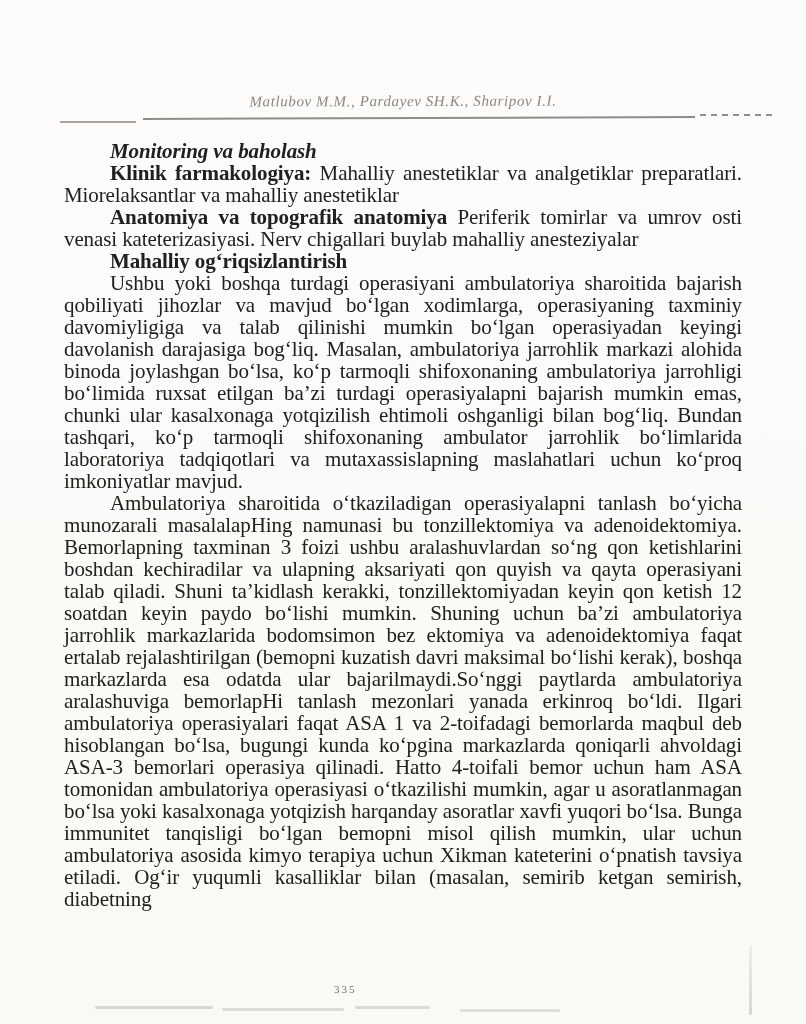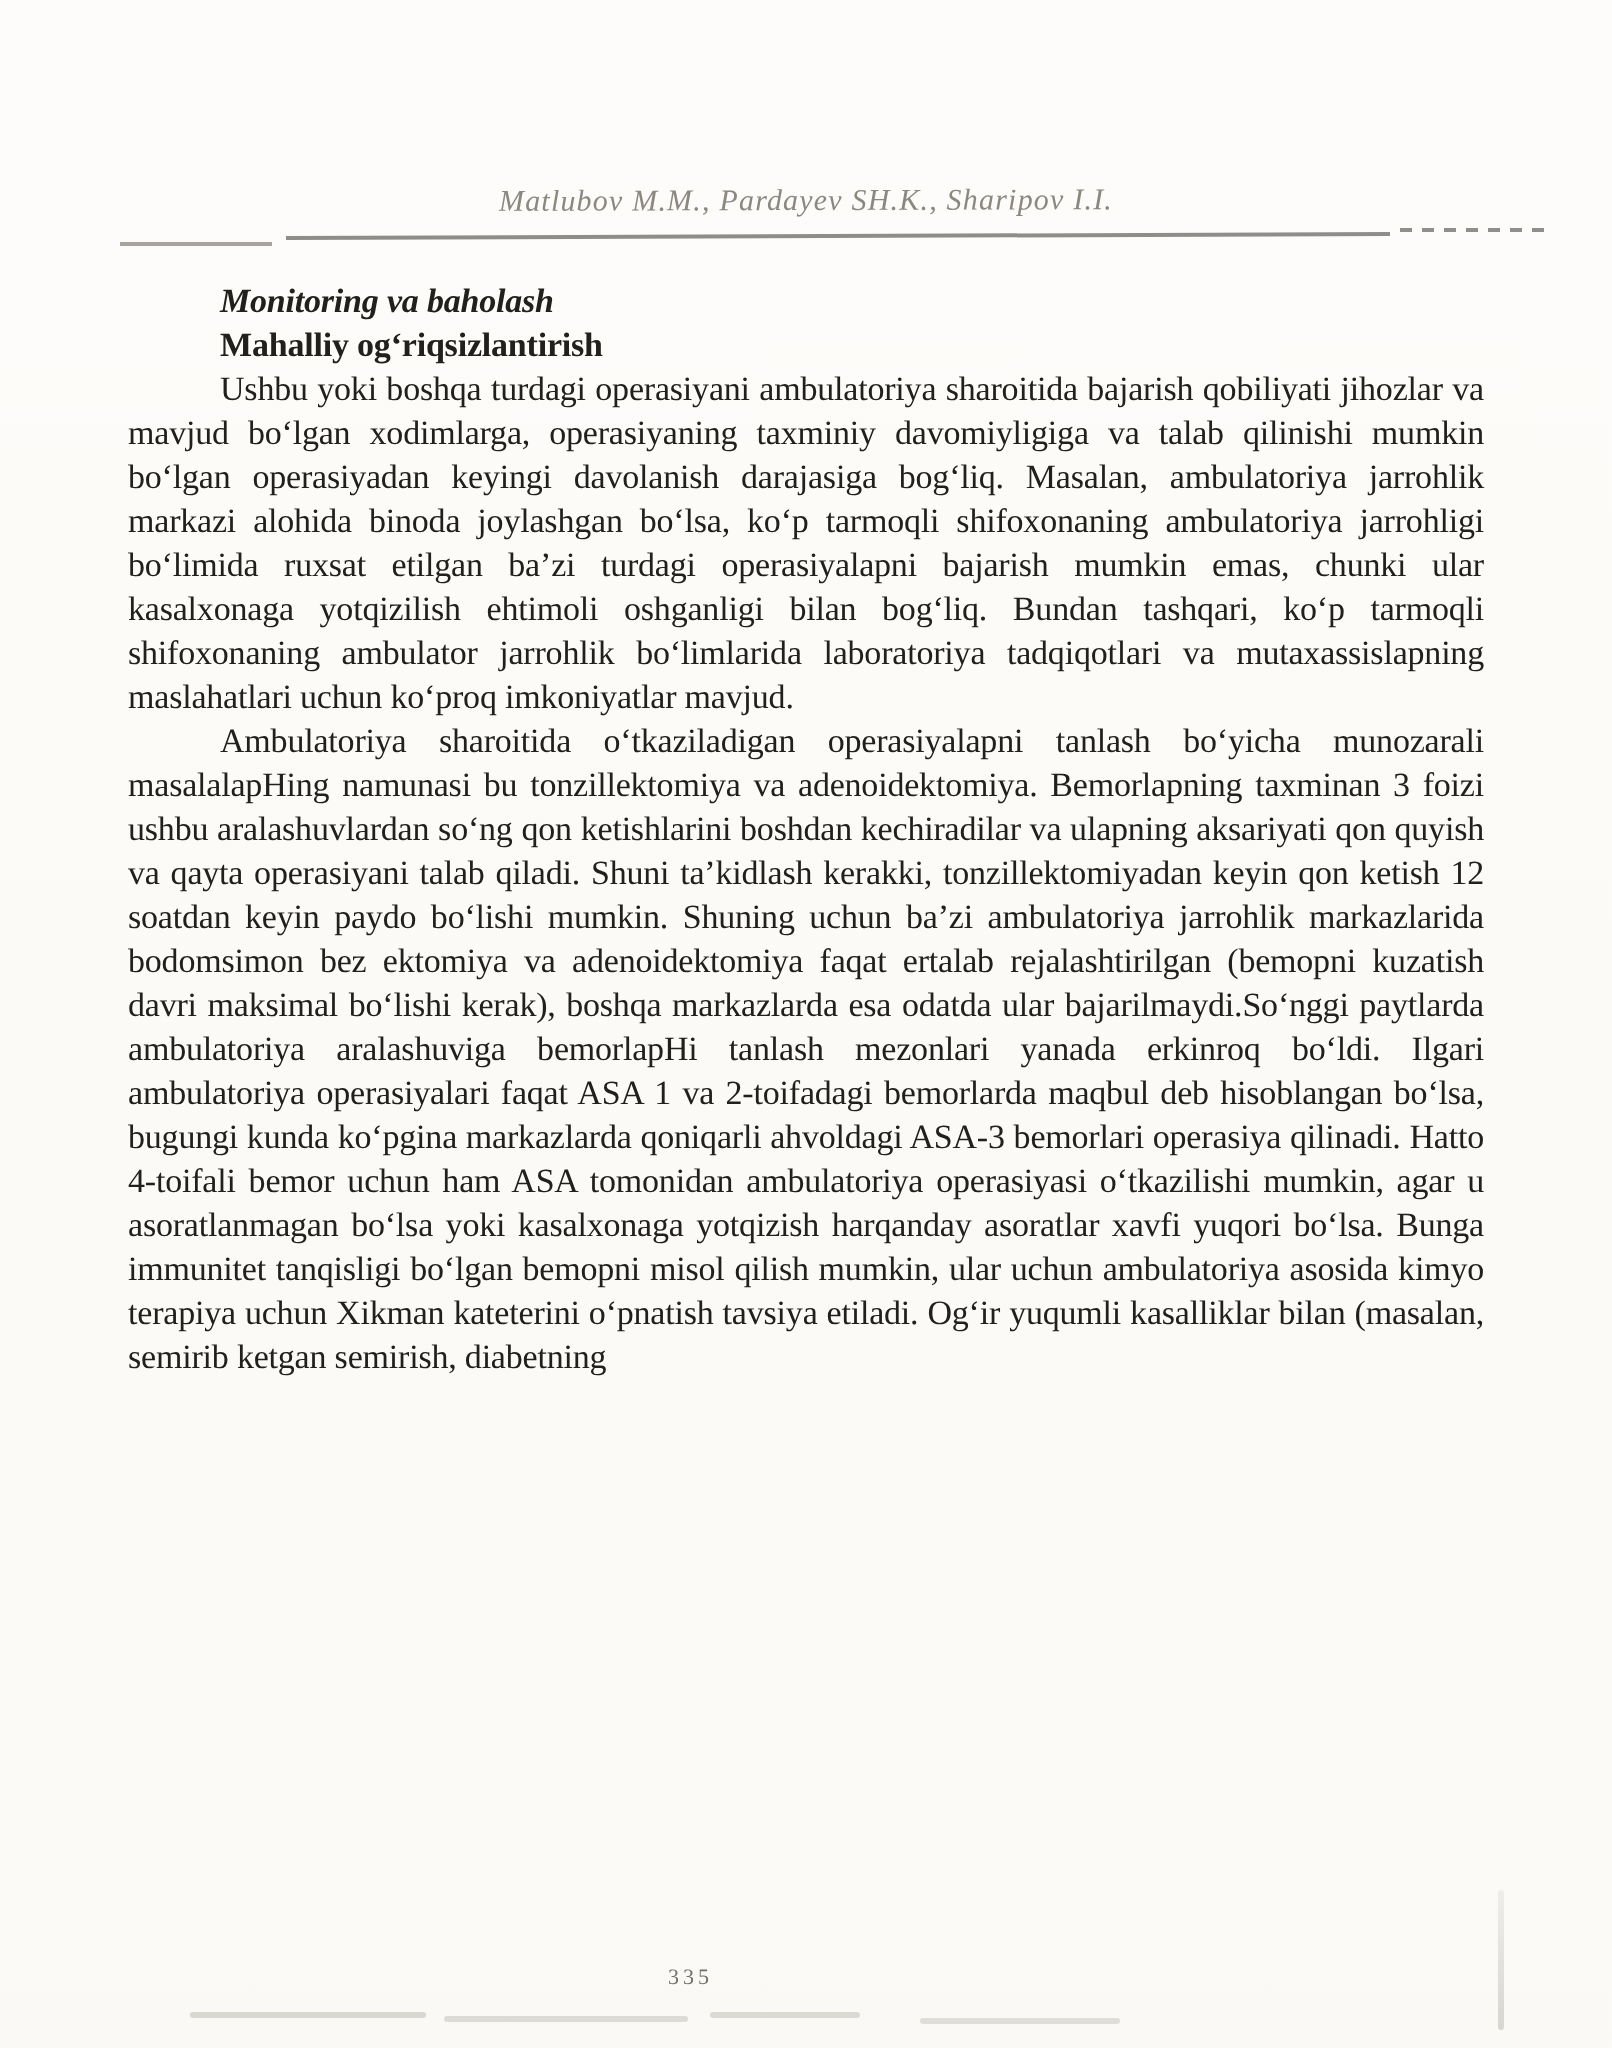"Monitoring va baholash" .body-text { font-size: 17px -> 21px }
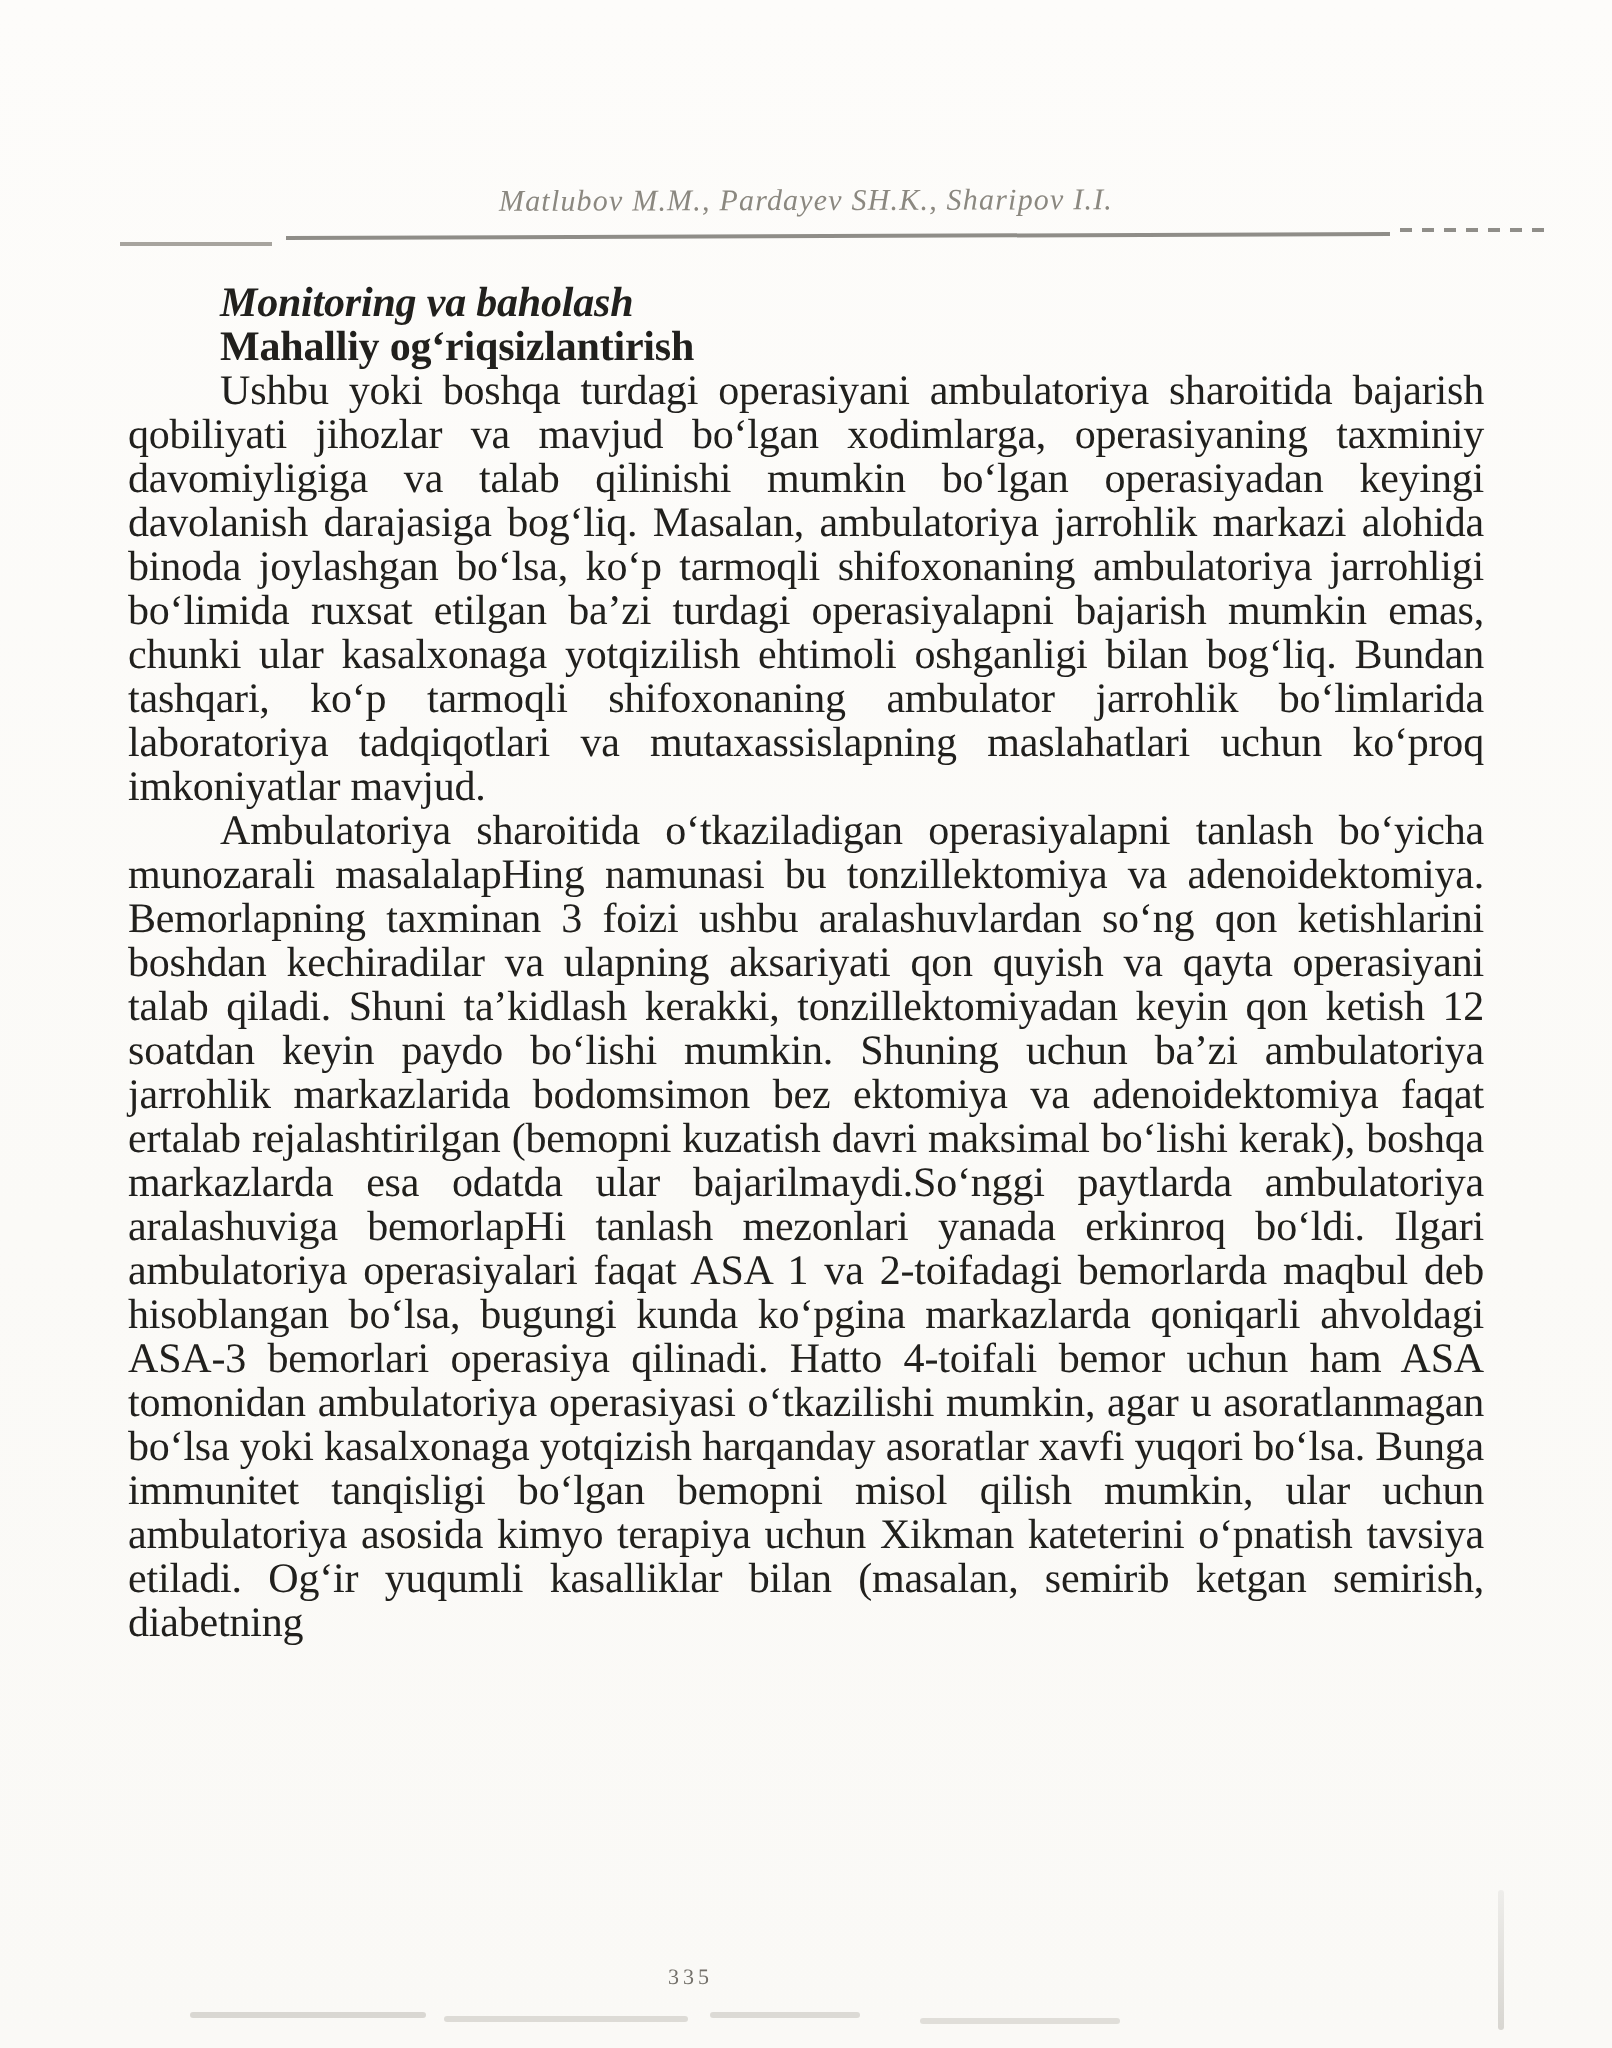"Klinik farmakologiya: Mahalliy" p.para { html: none -> <p><span>Klinik farmakologiya:</span><span> Mahalliy anestetiklar va analgetiklar preparatlari. Miorelaksantlar va mahalliy anestetiklar</span></p> }
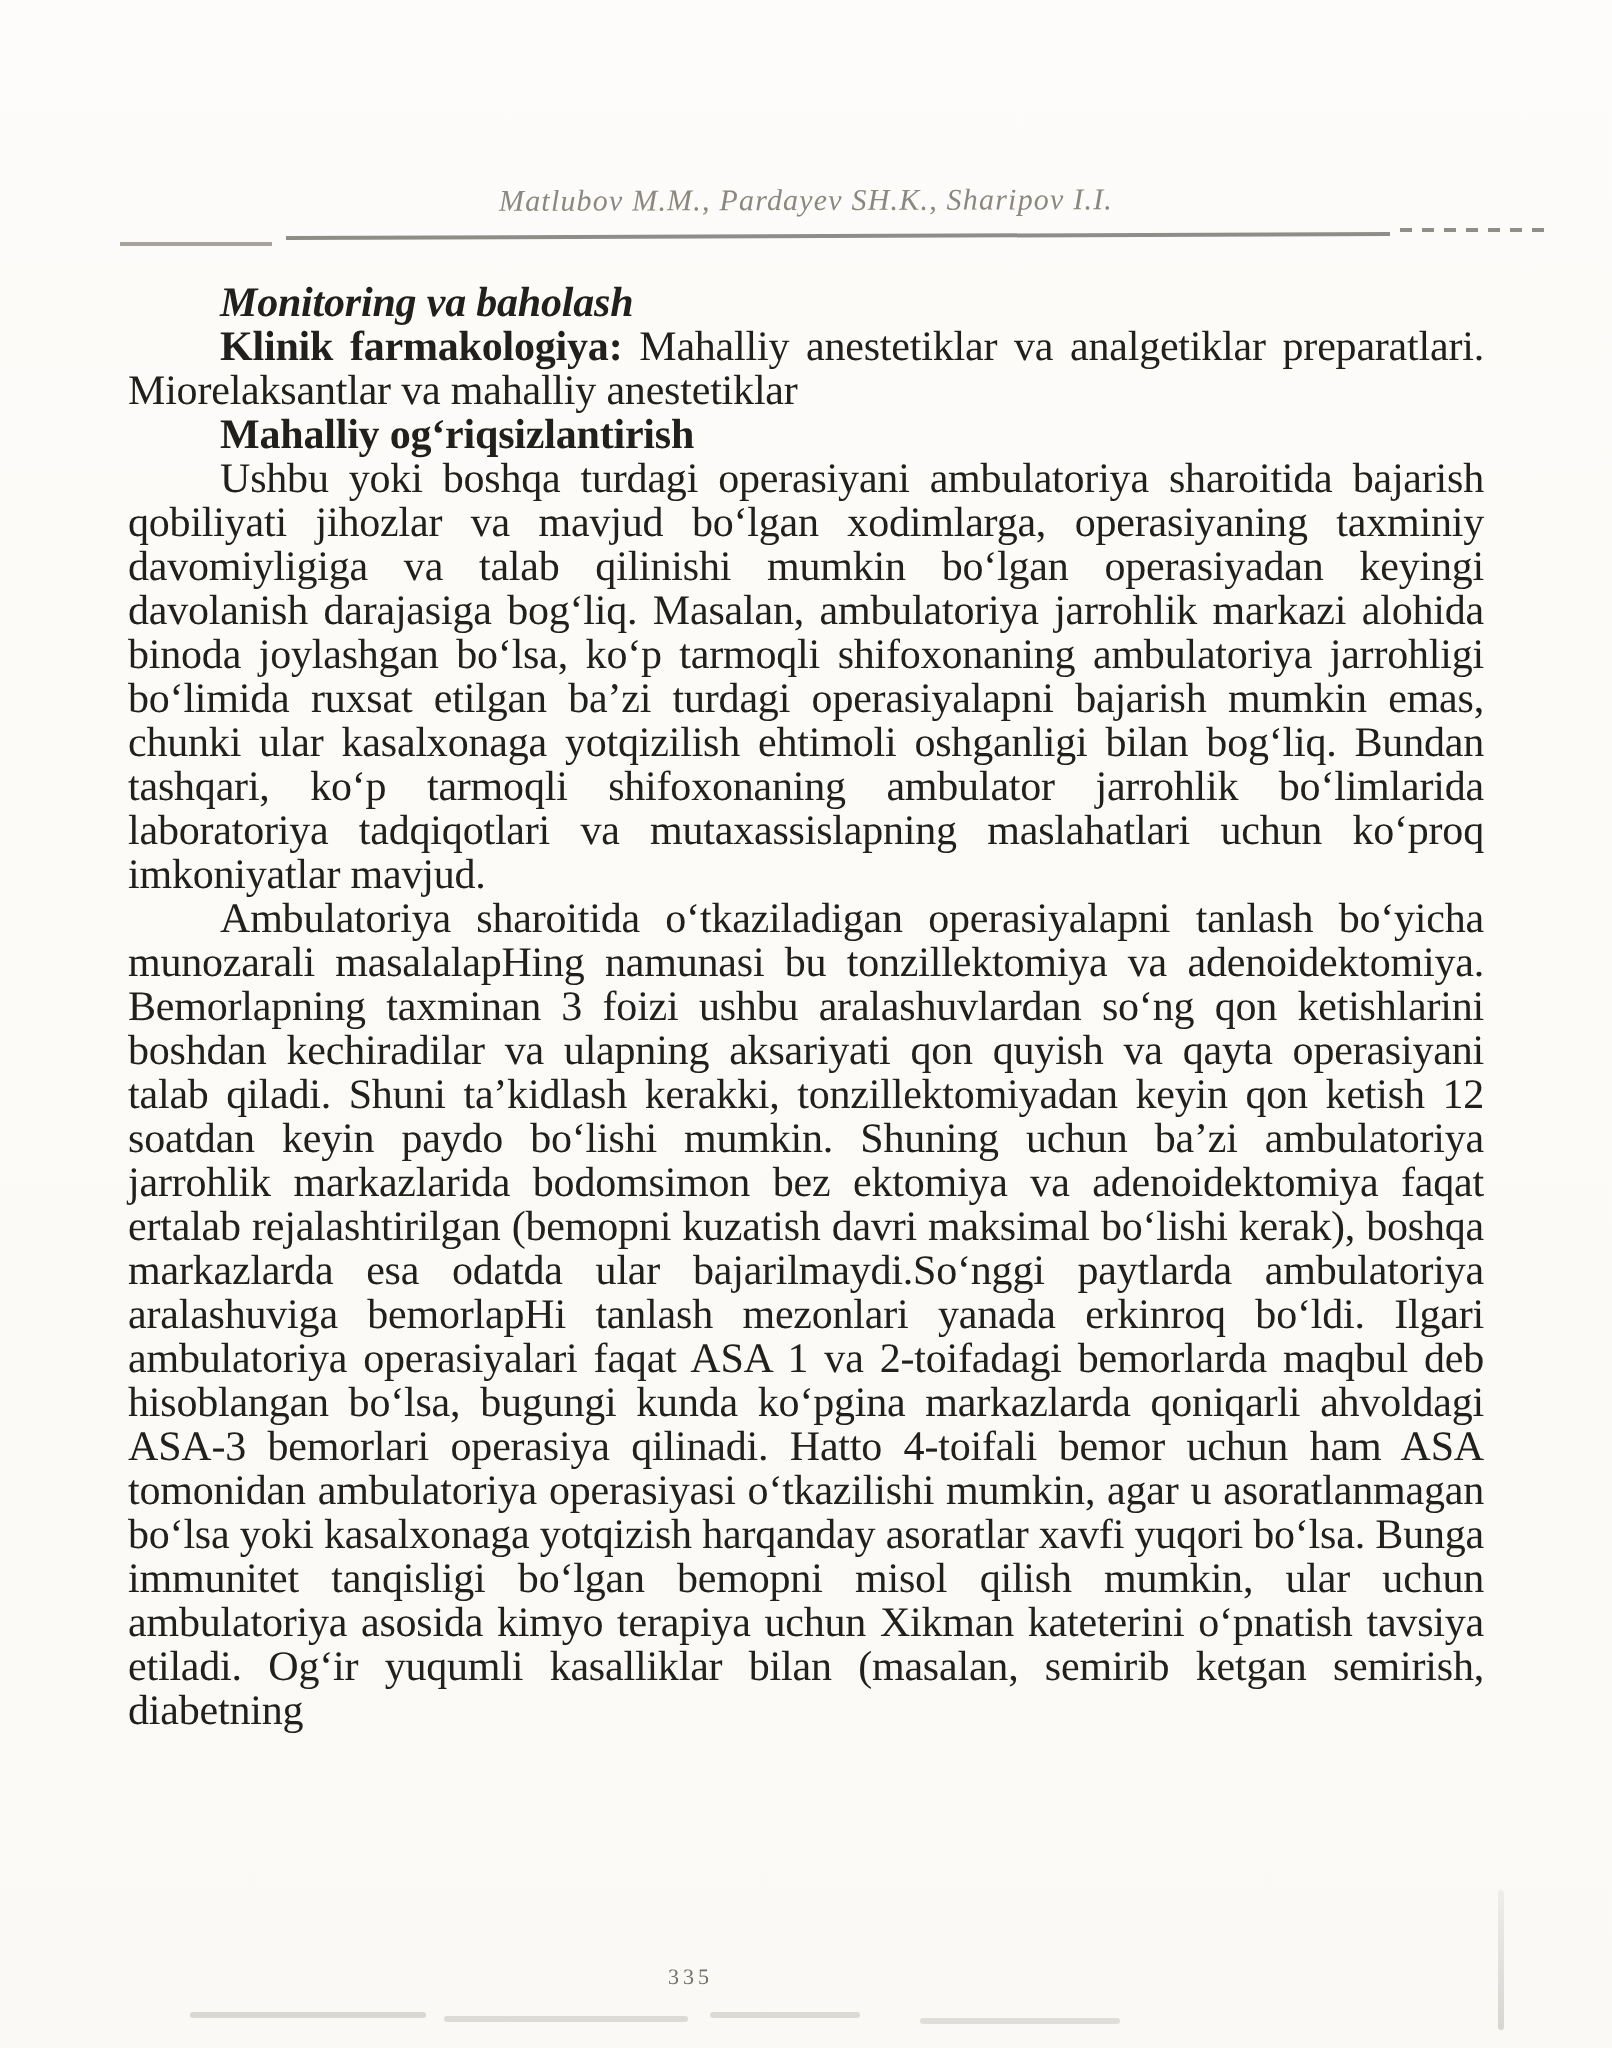"Anatomiya va topografik anatomiya" p.para { html: none -> <p><span>Anatomiya va topografik anatomiya</span><span> Periferik tomirlar va umrov osti venasi kateterizasiyasi. Nerv chigallari buylab mahalliy anesteziyalar</span></p> }
